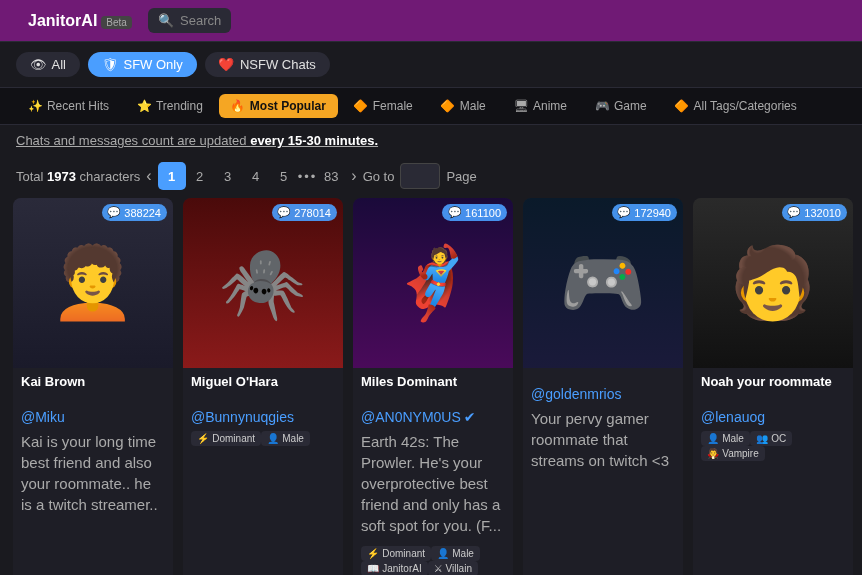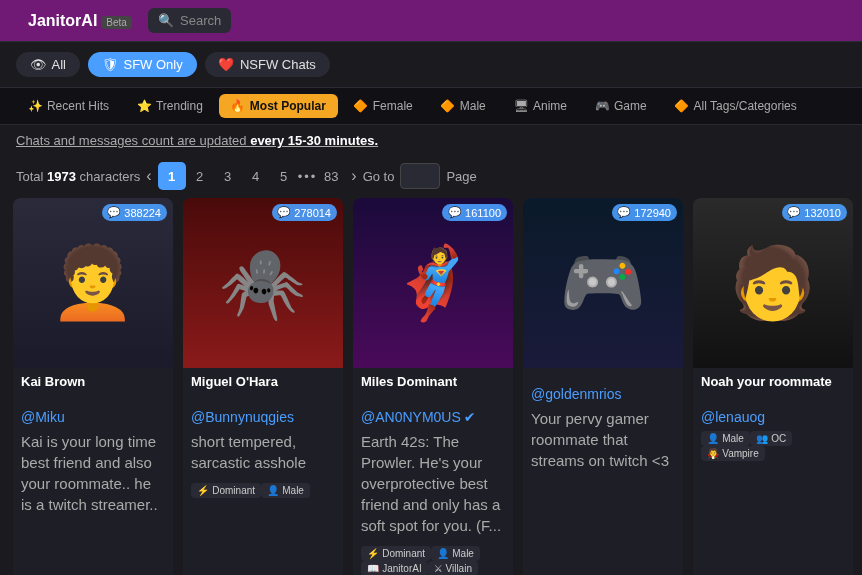"short tempered, sarcastic asshole" div.card-desc { html: <div>short tempered, sarcastic asshole</div> -> none }
